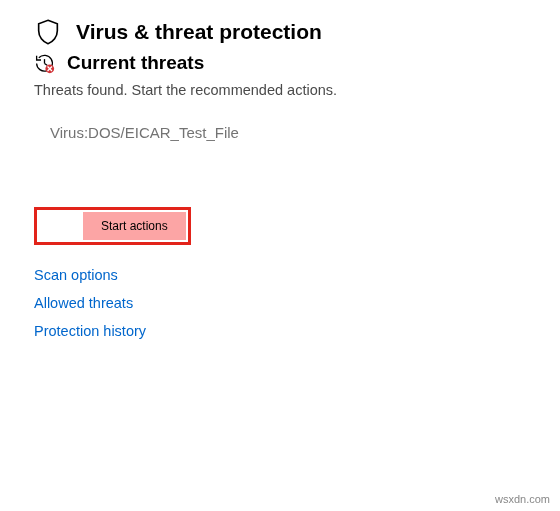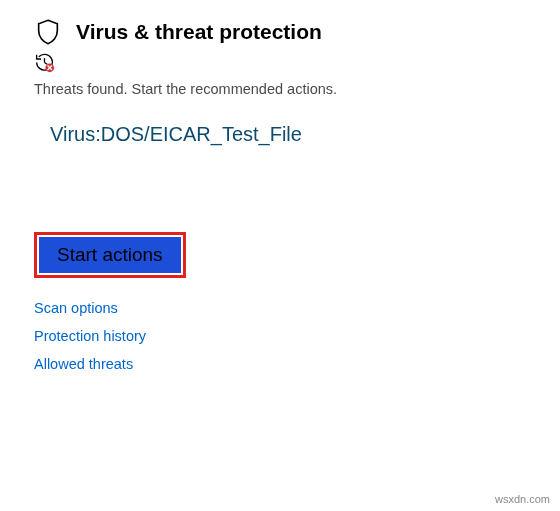"Current threats" h2.section-title { html: none -> <h2>Current threats</h2> }
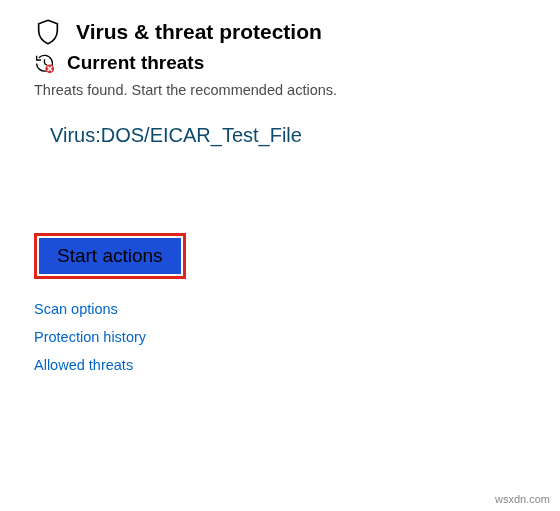"Virus:DOS/EICAR_Test_File" .threat-item { color: #0c4a6e -> #737373; font-size: 20px -> 15px; margin-bottom: 86px -> 66px }
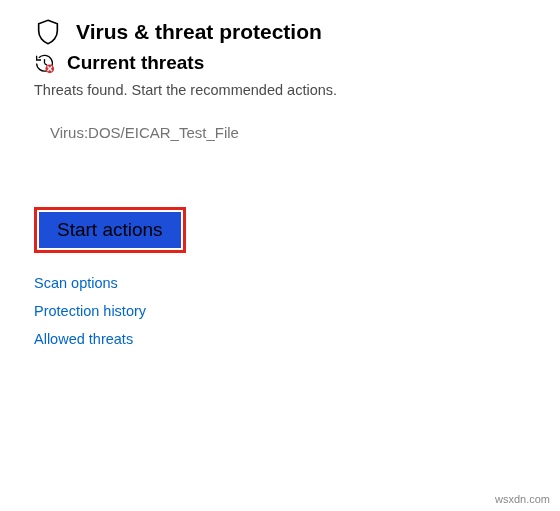"Start actions" .action-button { background: #1d4ed8 -> #fca5a5; font-size: 19px -> 12px; margin-left: none -> 44px }
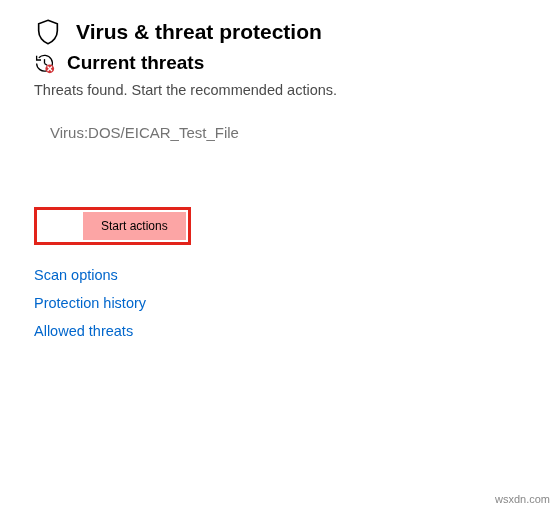"Protection history" a.link { order: before "Allowed threats" -> after "Allowed threats" }
